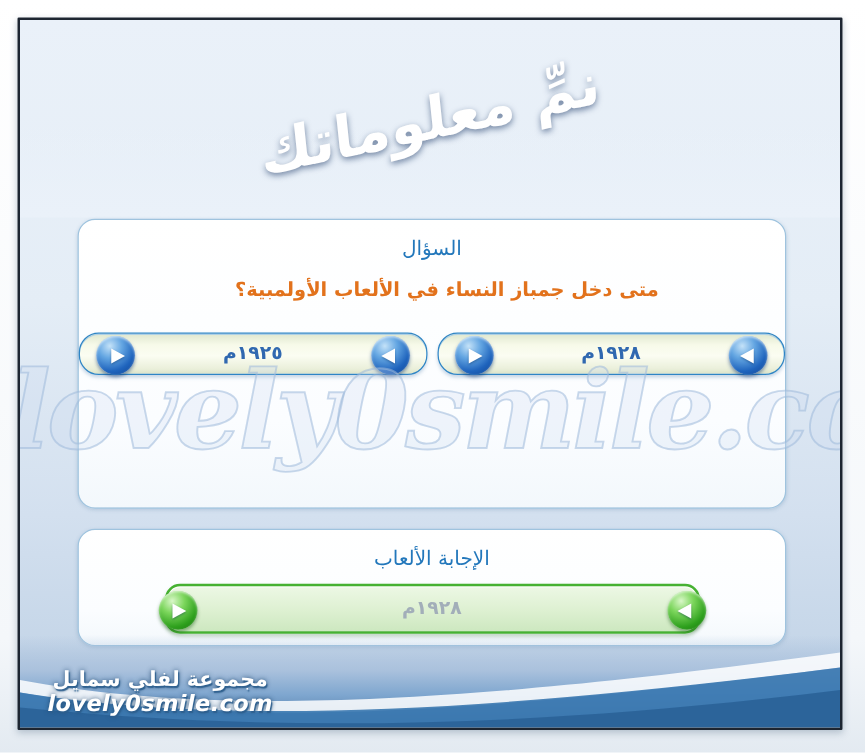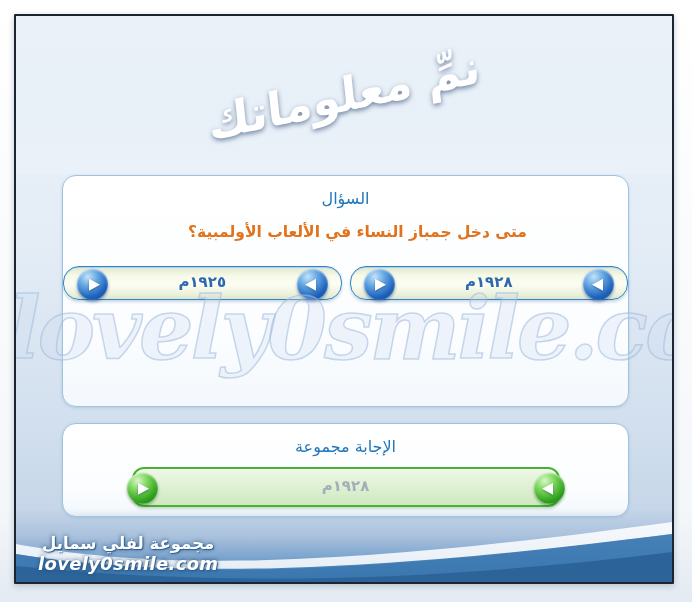"الإجابة مجموعة" div.card-title { text: مجموعة -> الألعاب }
